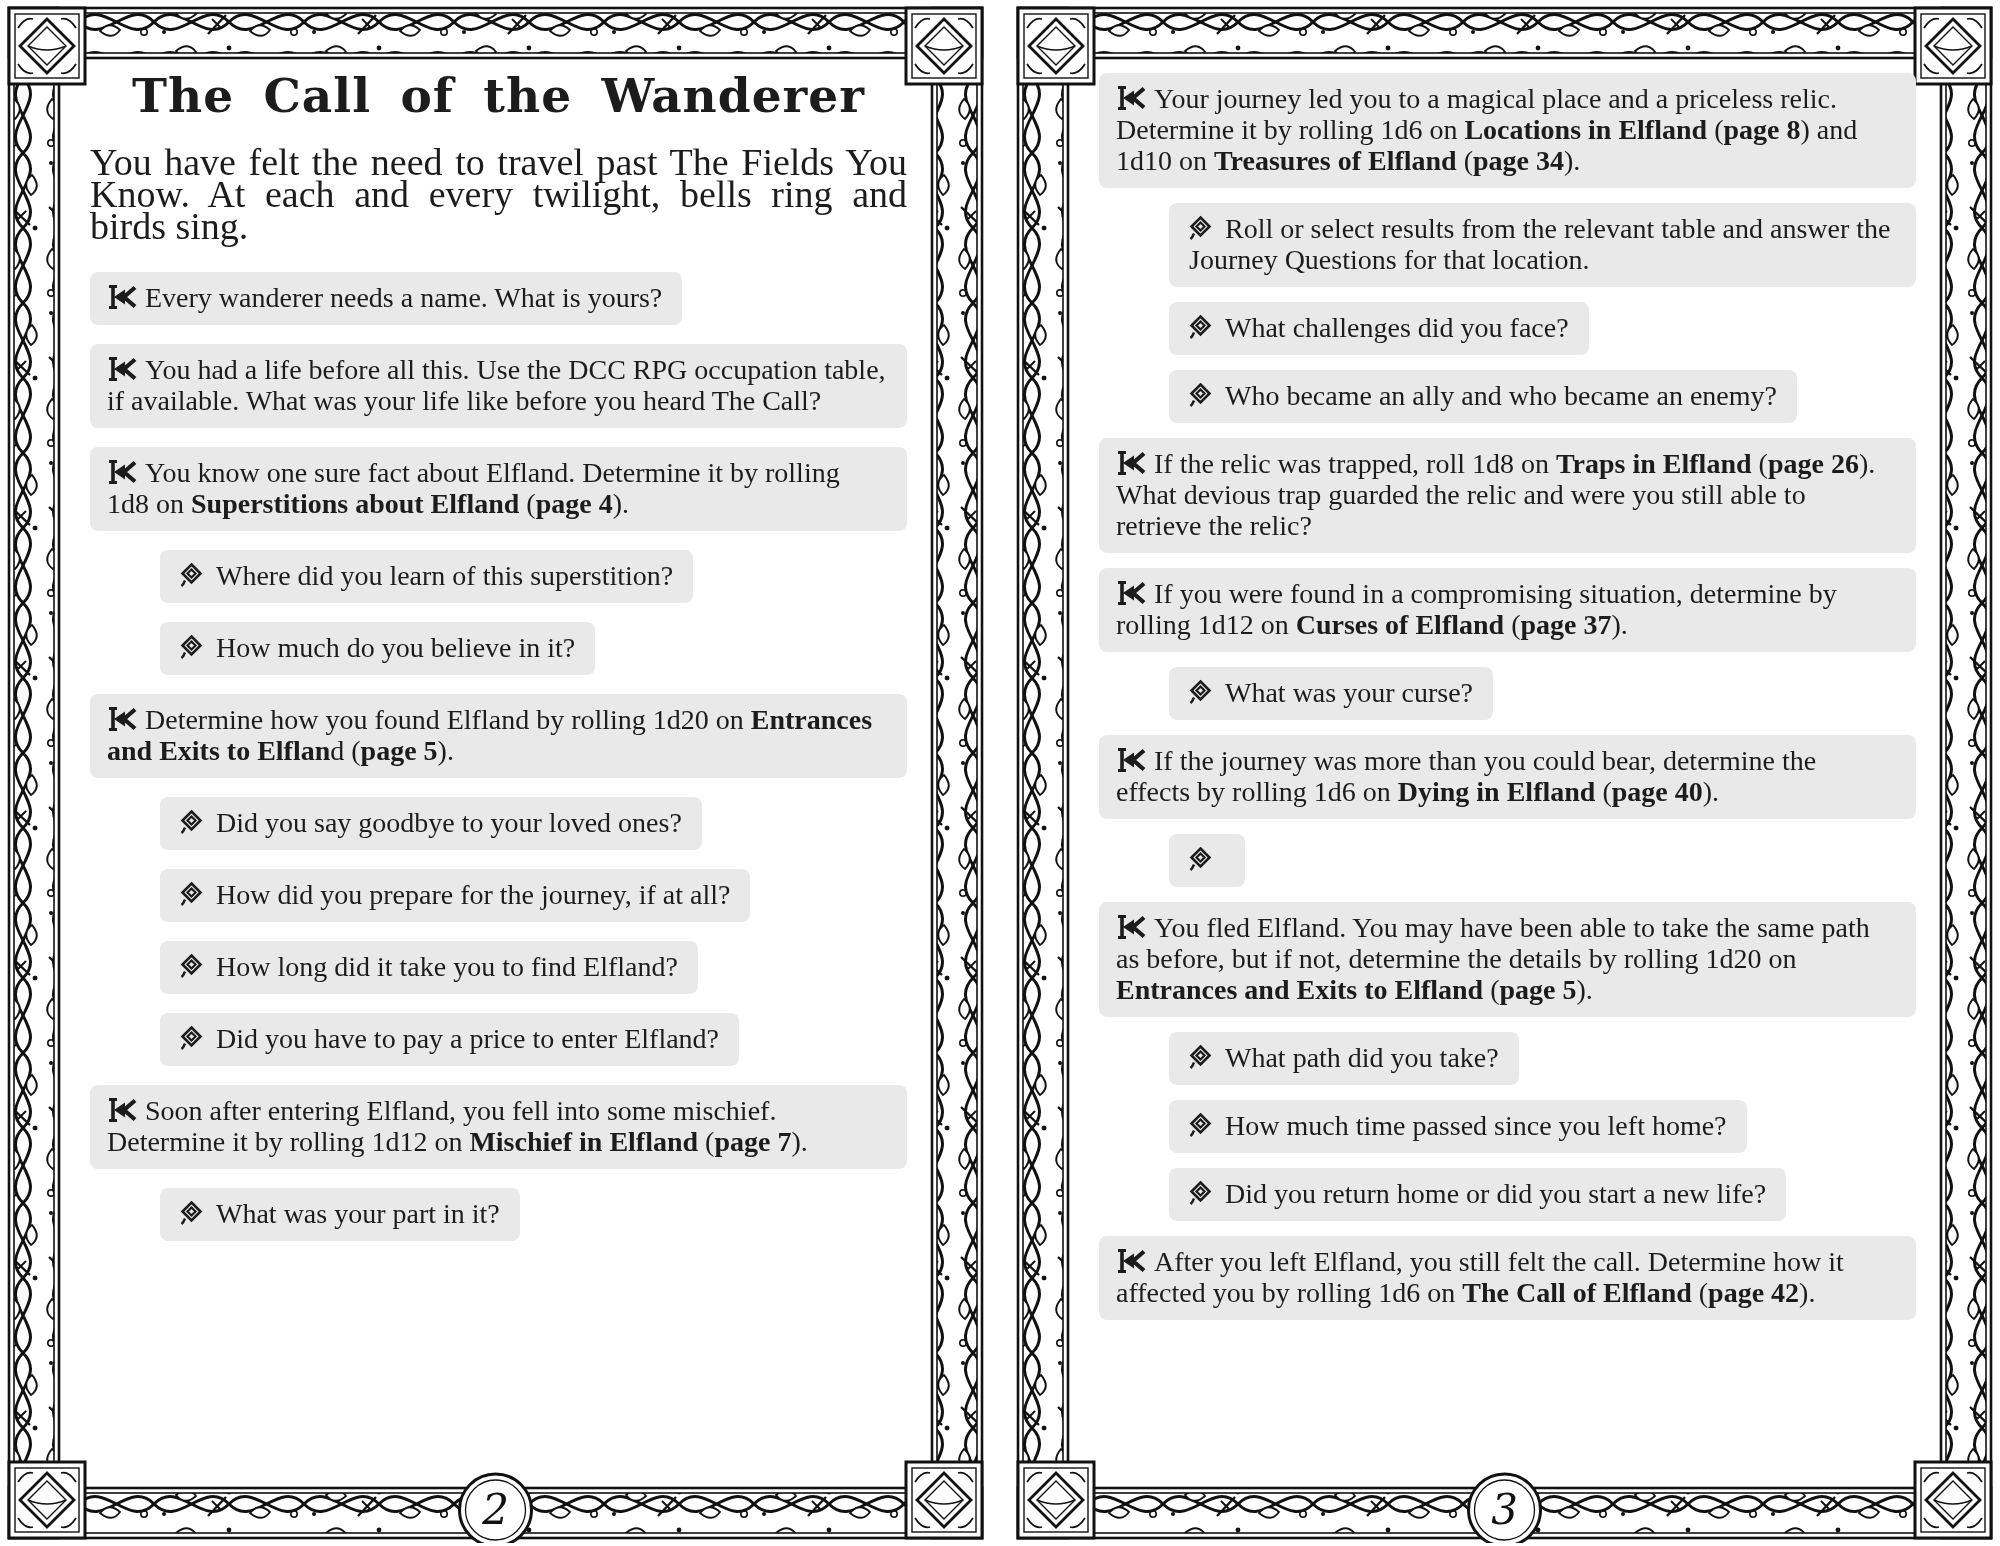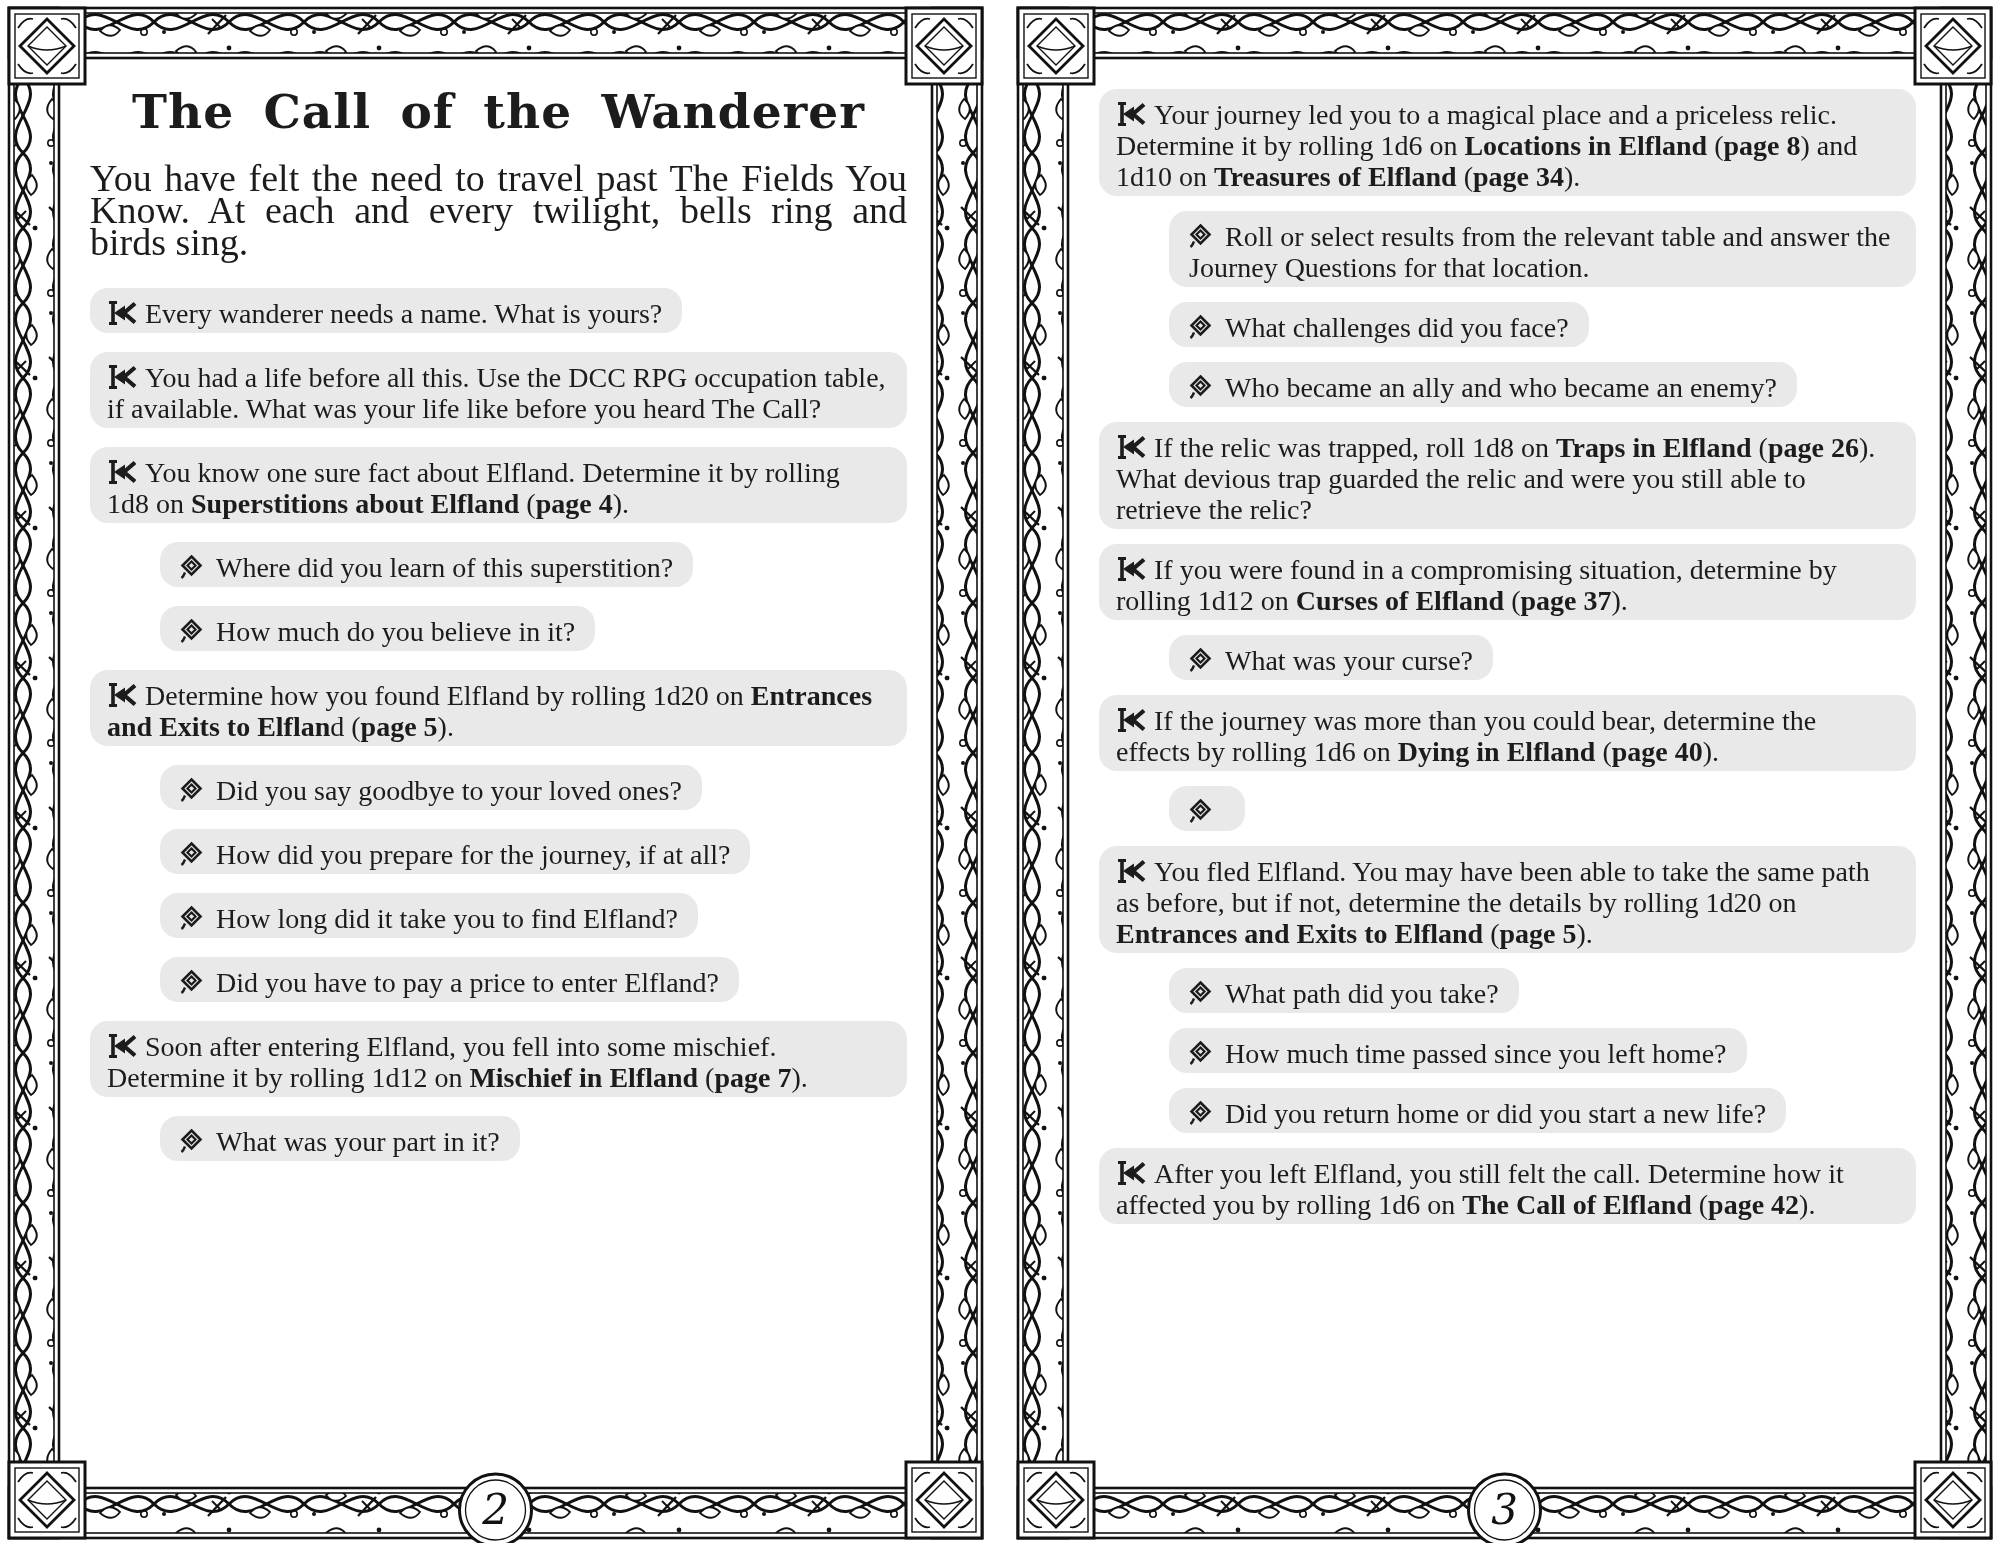"The Call of the Wanderer" .content { margin-top: 16px -> none }
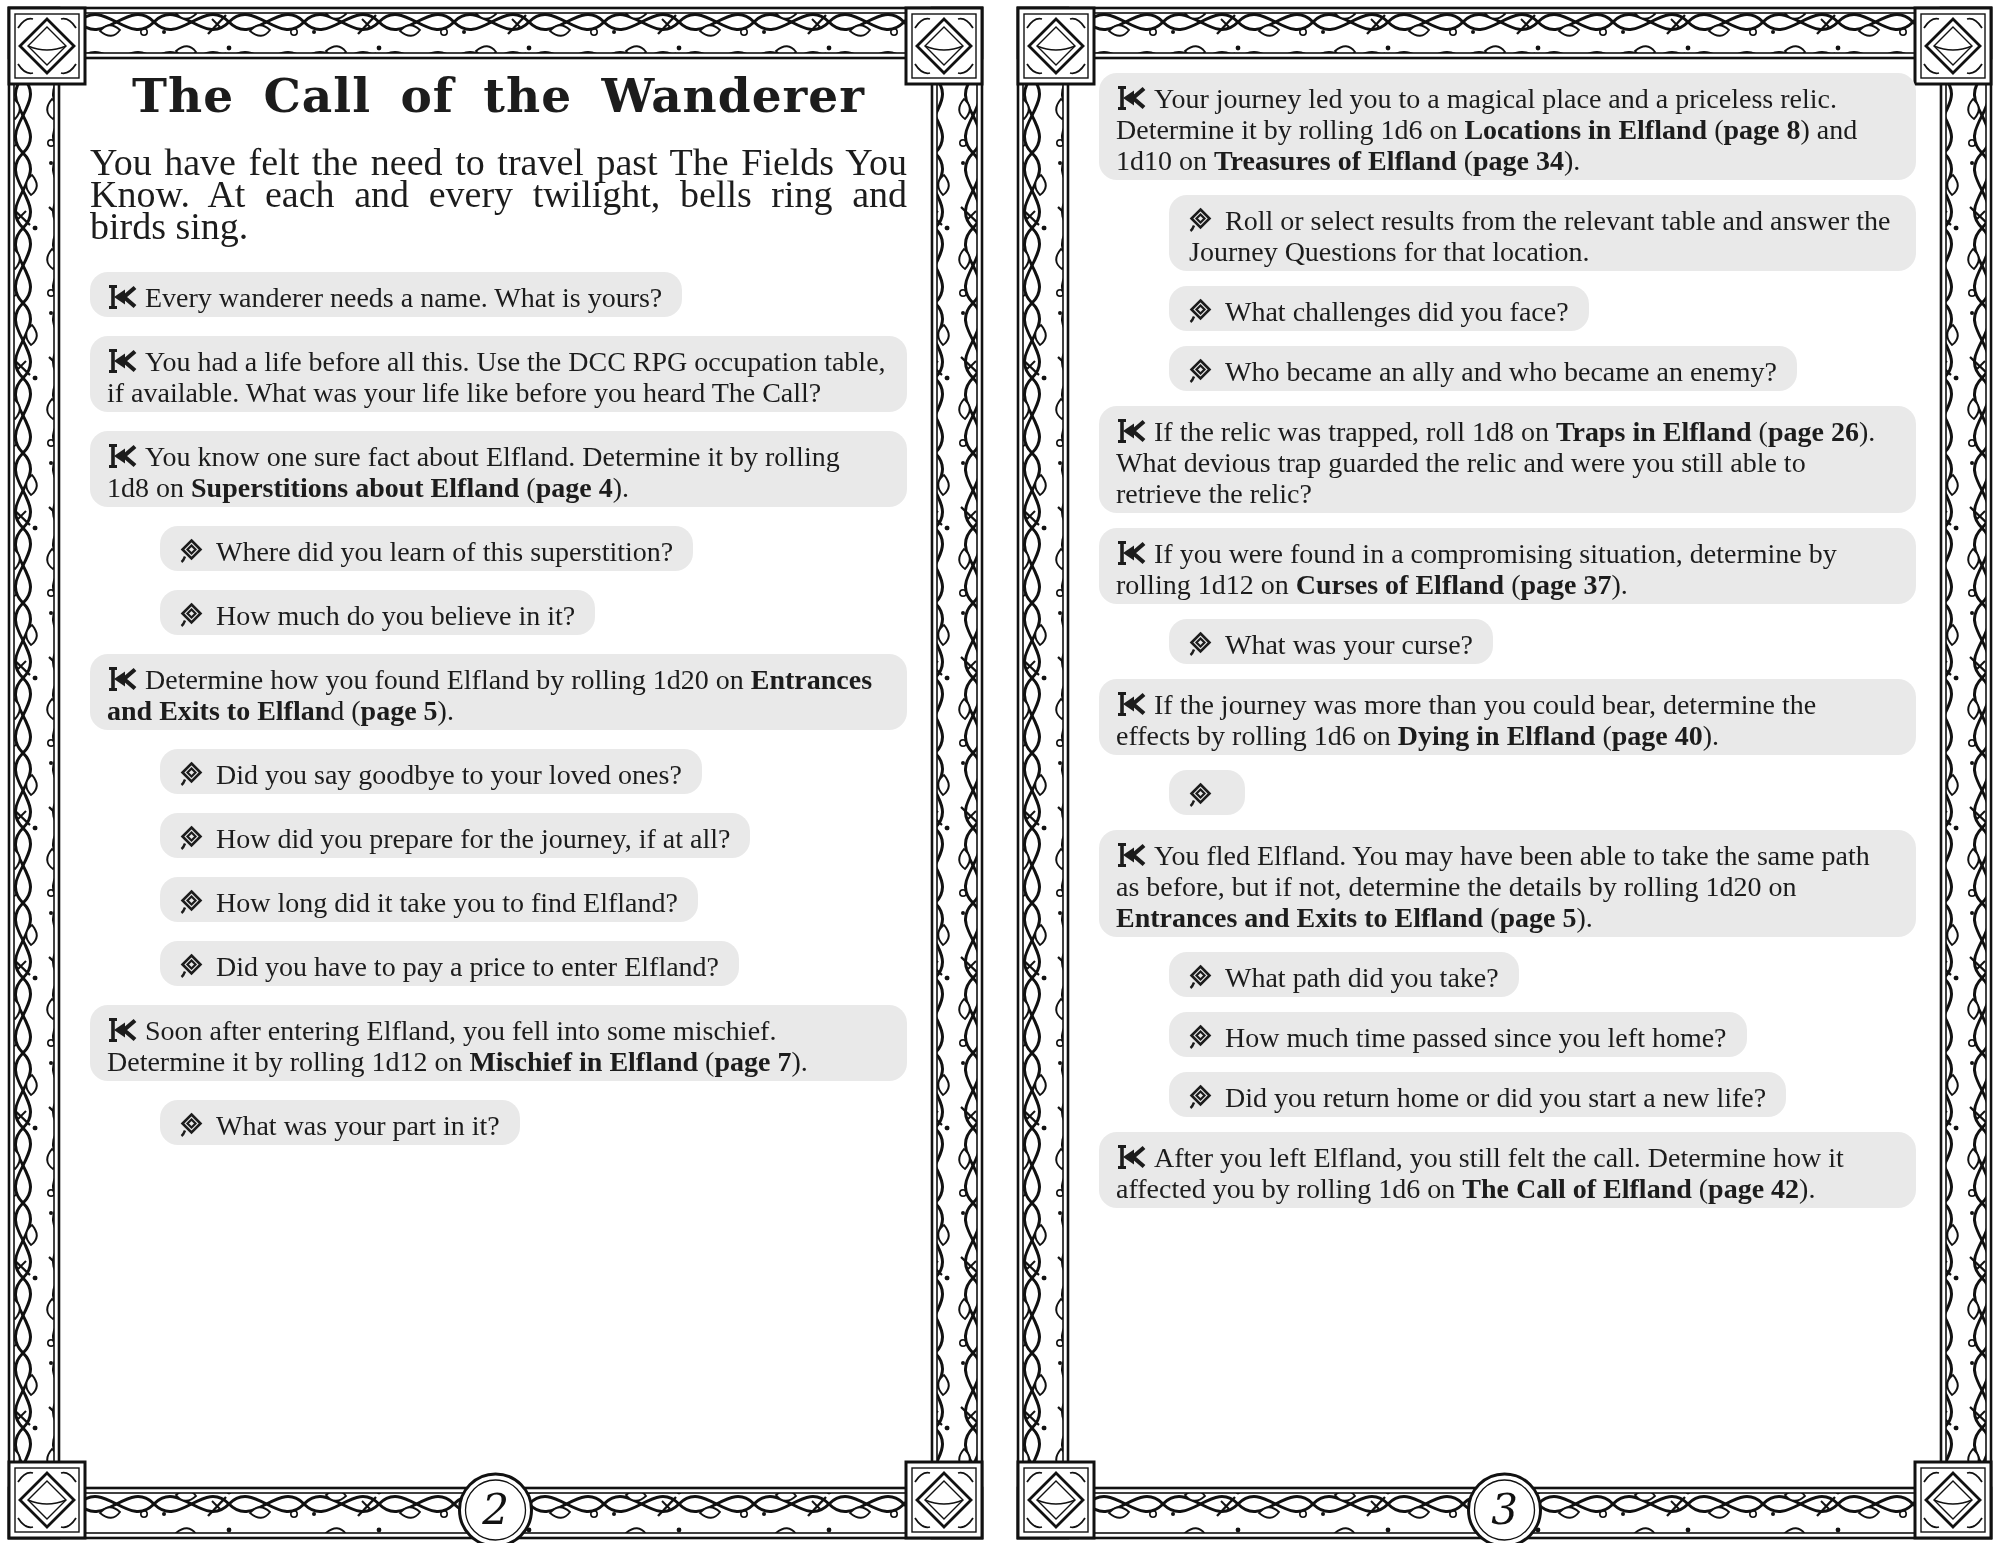"Your journey led you to" .box { border-radius: 18px -> 8px; padding: 10px 20px 4px 17px -> 10px 20px 12px 17px }
